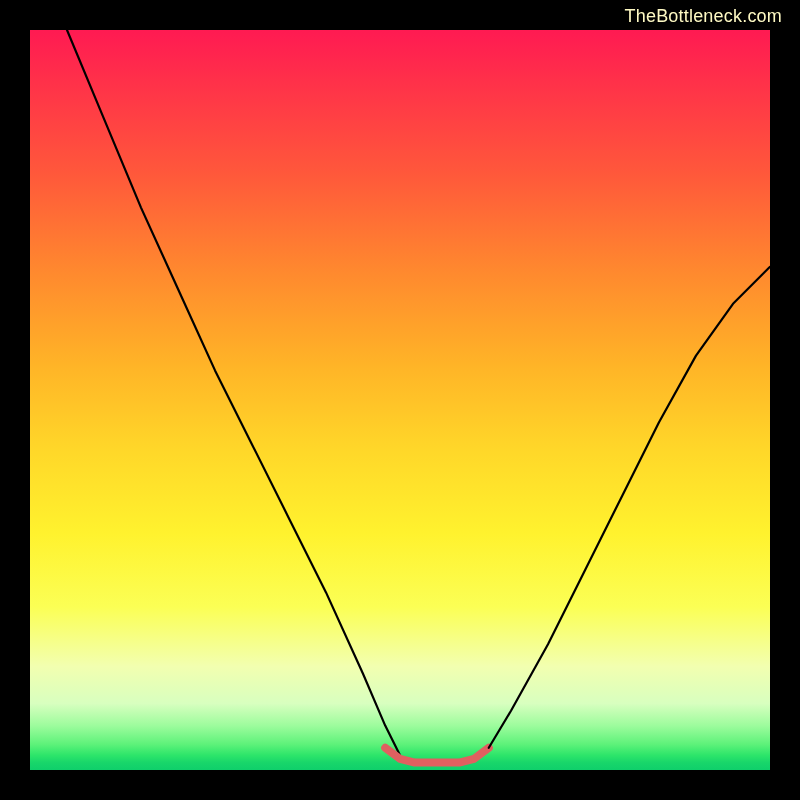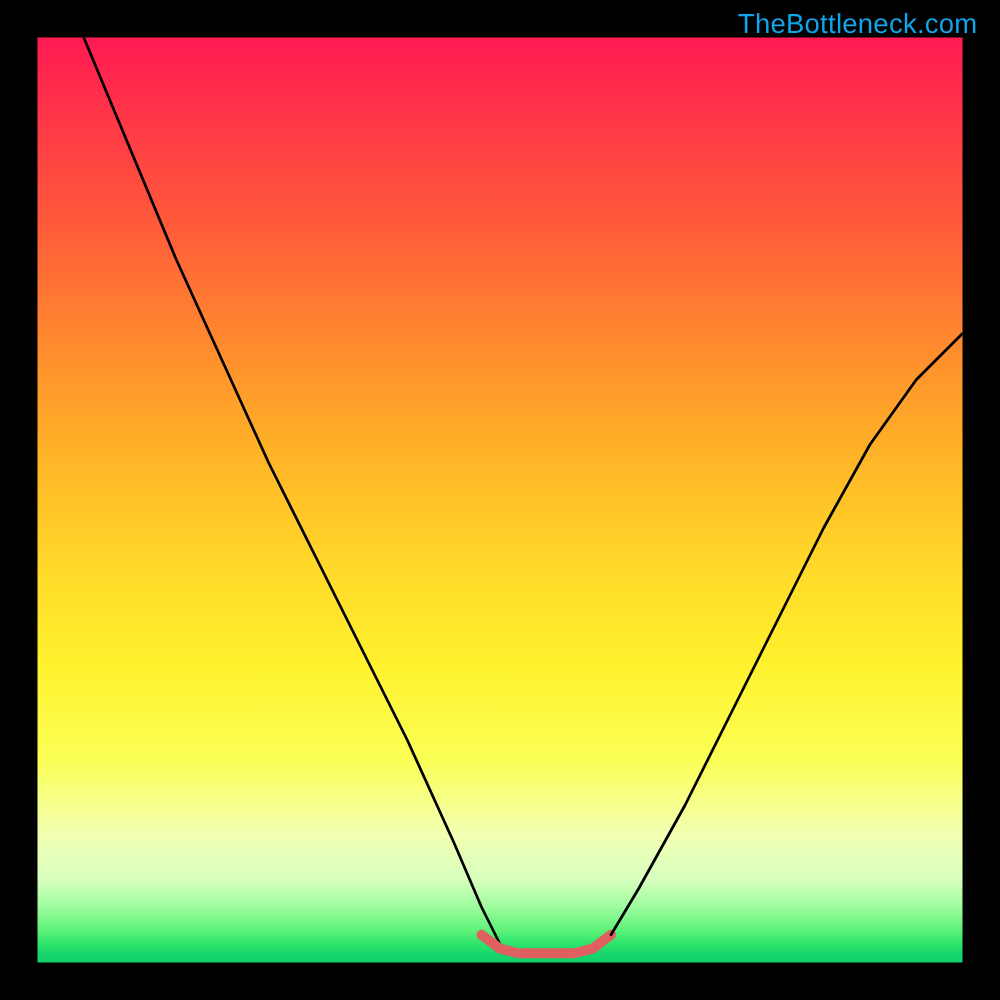"TheBottleneck.com" .watermark { color: #0ea5e9 -> #fef9c3; font-size: 22px -> 18px }
